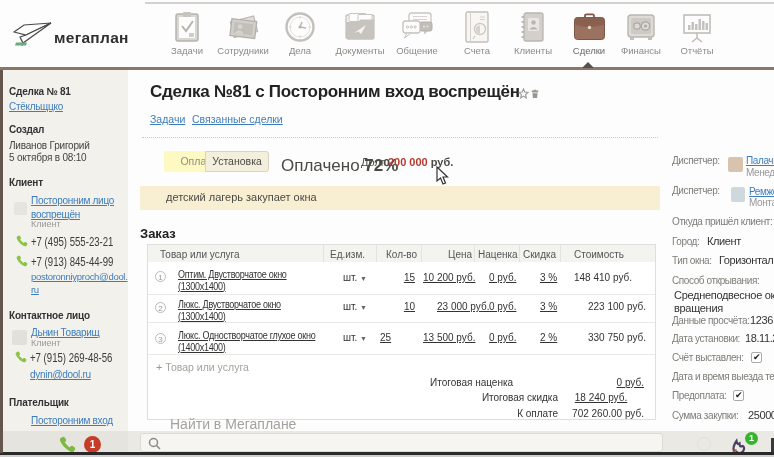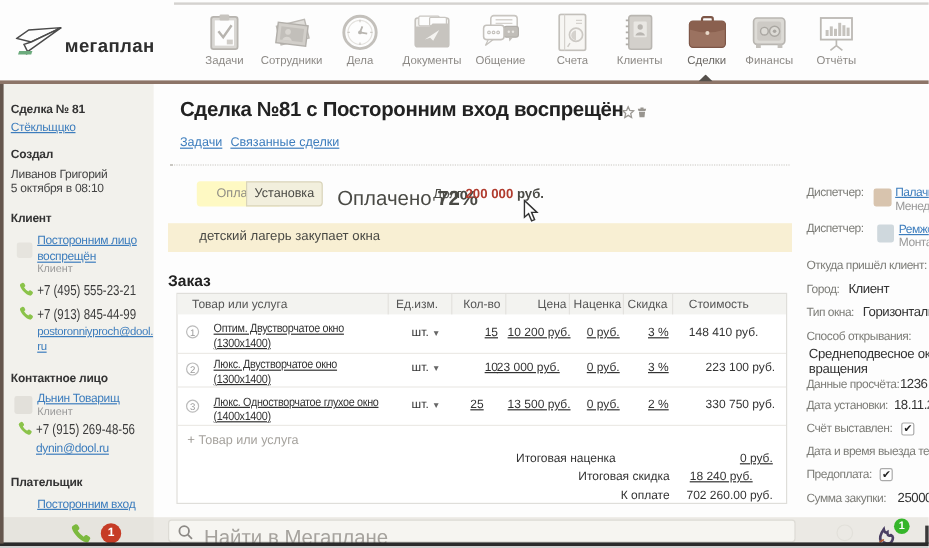"23 000 руб." div.abs { left: 414px -> 437px }
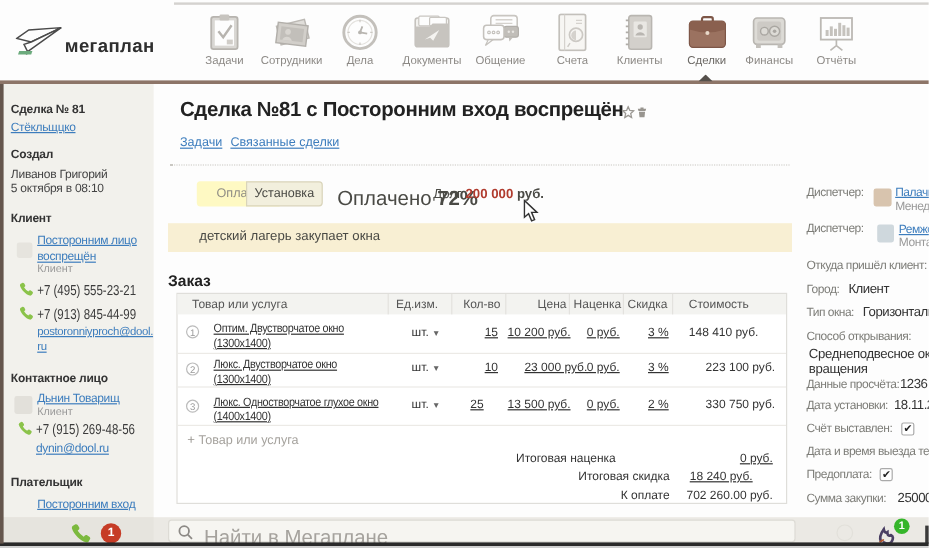"25" div.abs { text-align: center -> left }
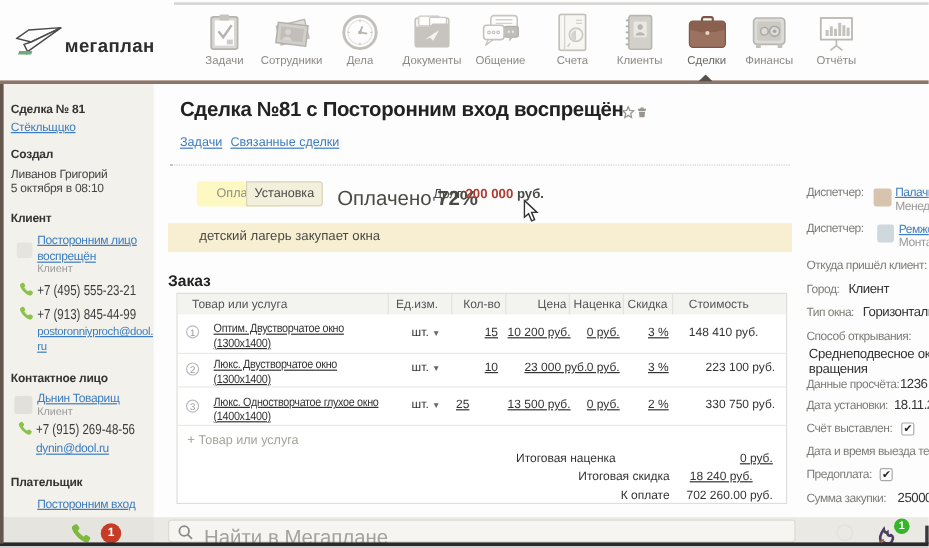"Найти в Мегаплане" div.abs { font-size: 17px -> 14px; top: 438px -> 416px }
